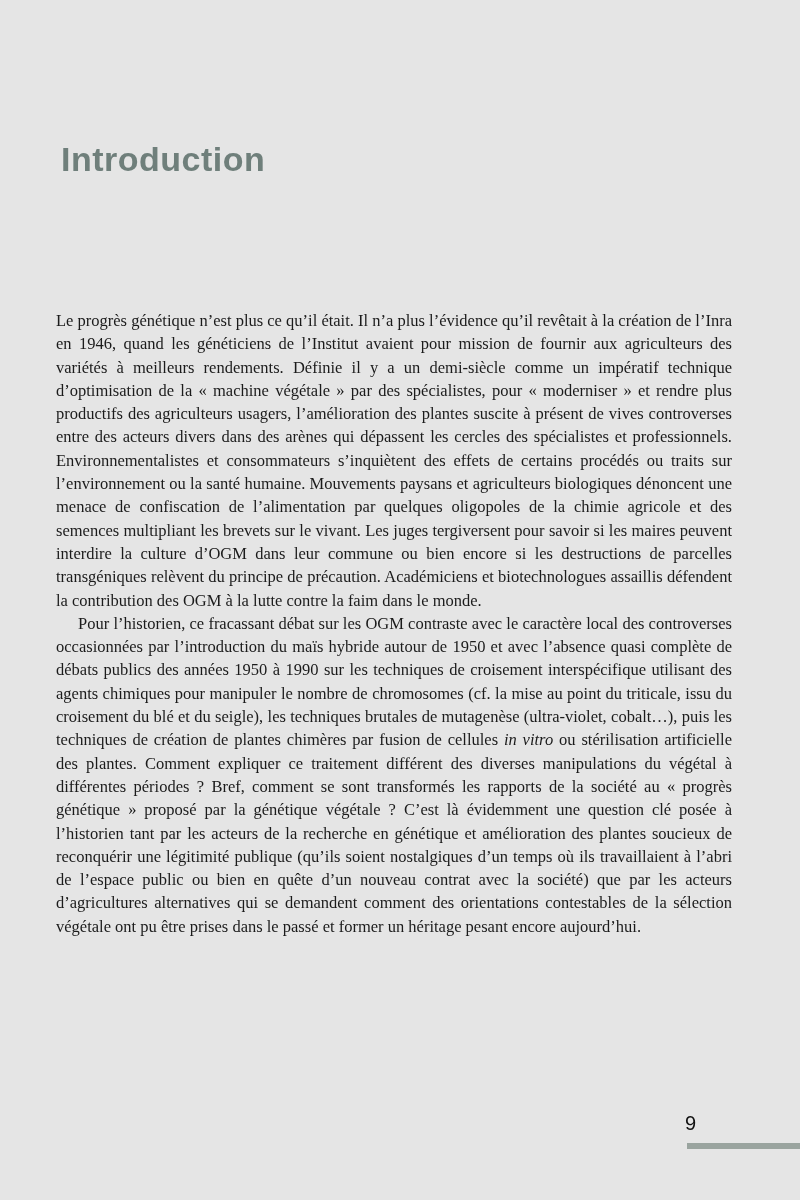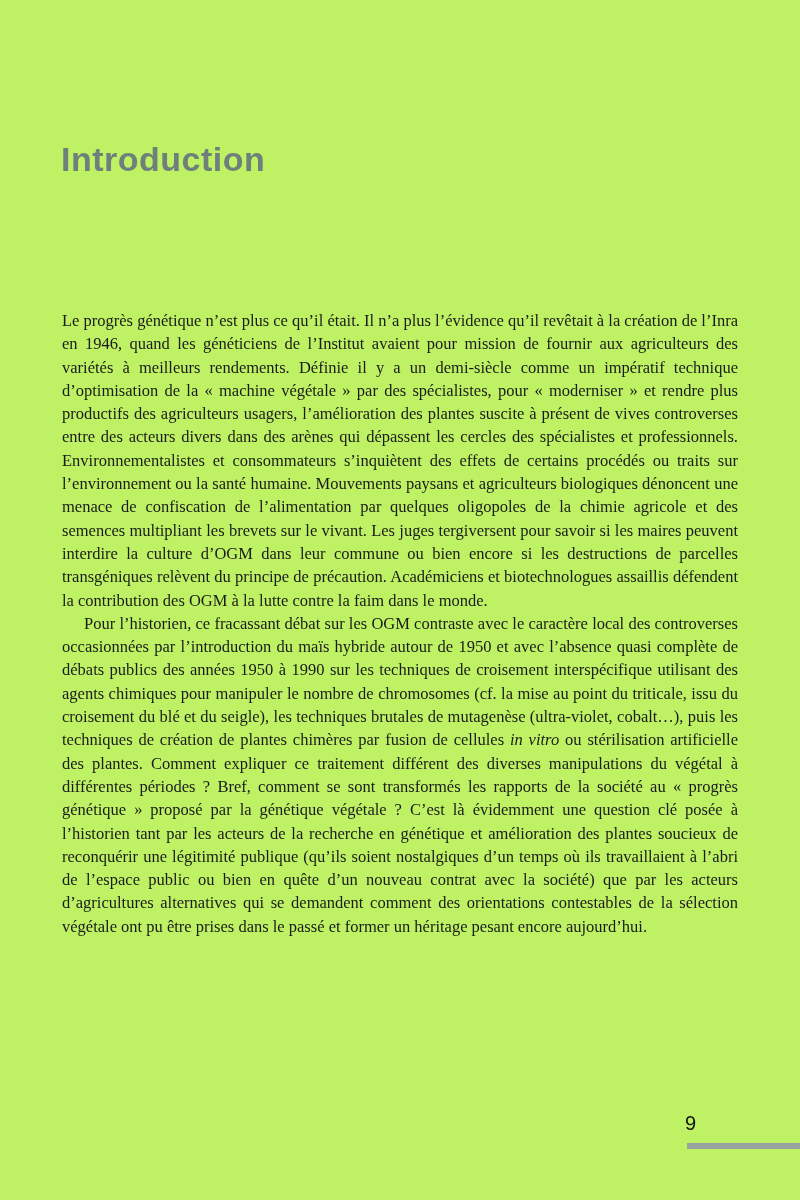"Introduction" .page { background: #bef264 -> #e5e5e5 }
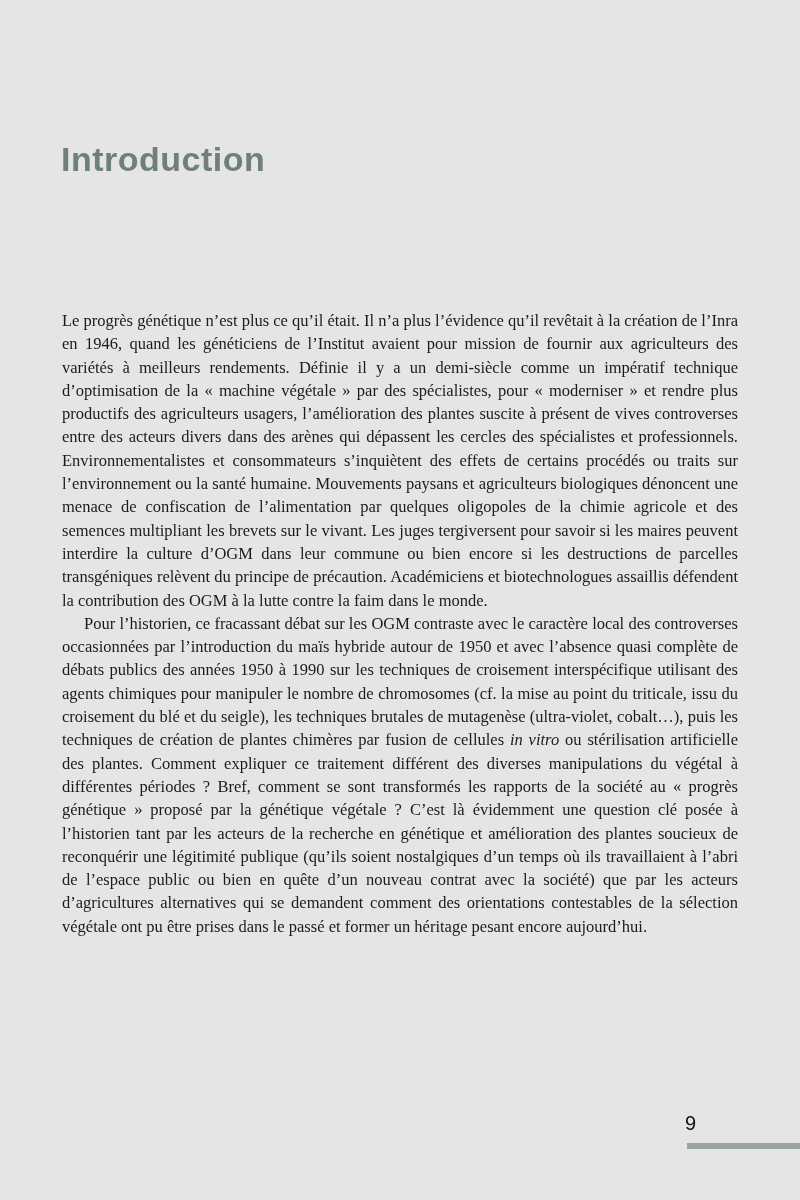"Le progrès génétique n’est plus" .text-block { left: 62px -> 56px }
